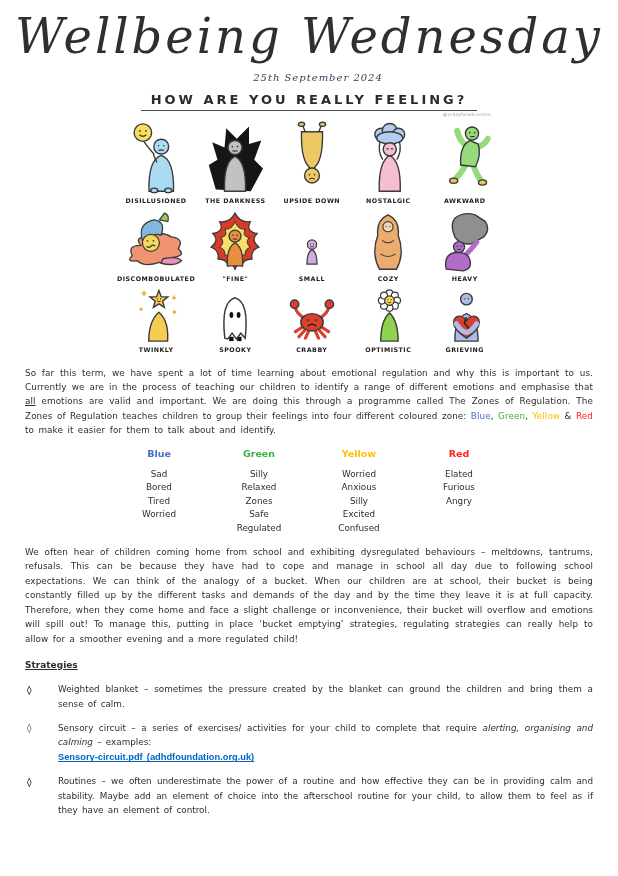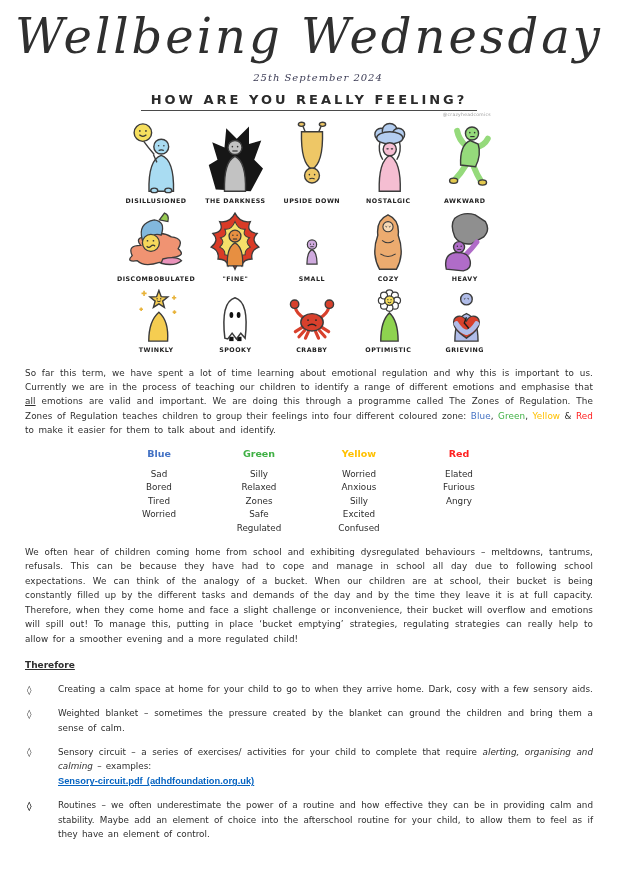"Therefore" div.strategies-heading { text: Therefore -> Strategies }
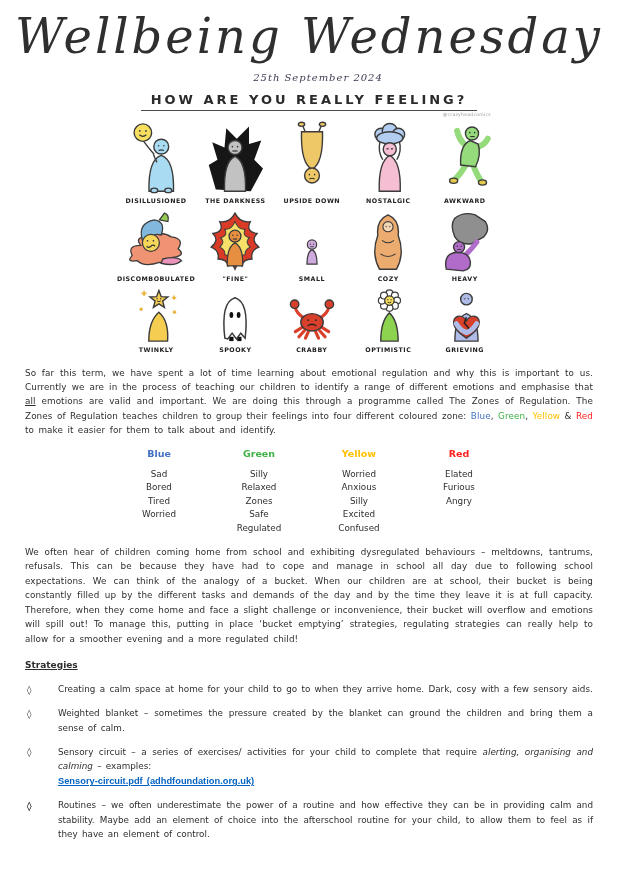"Creating a calm space at" span { html: <span>Creating a calm space at home for your child to go to when they arrive home. Dark, cosy with a few sensory aids.</span> -> none }
